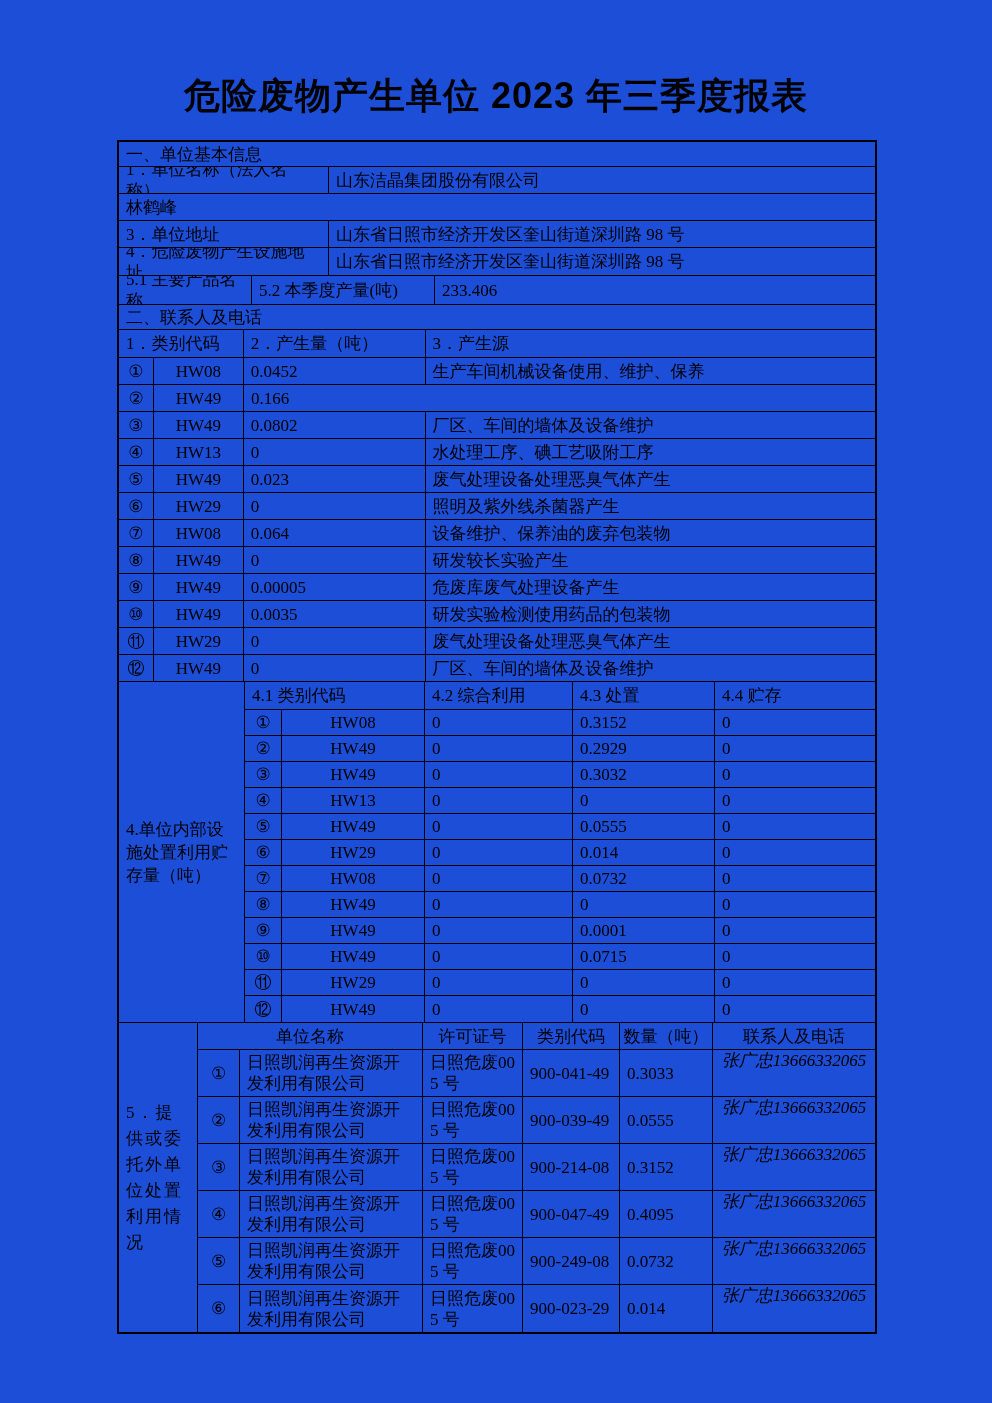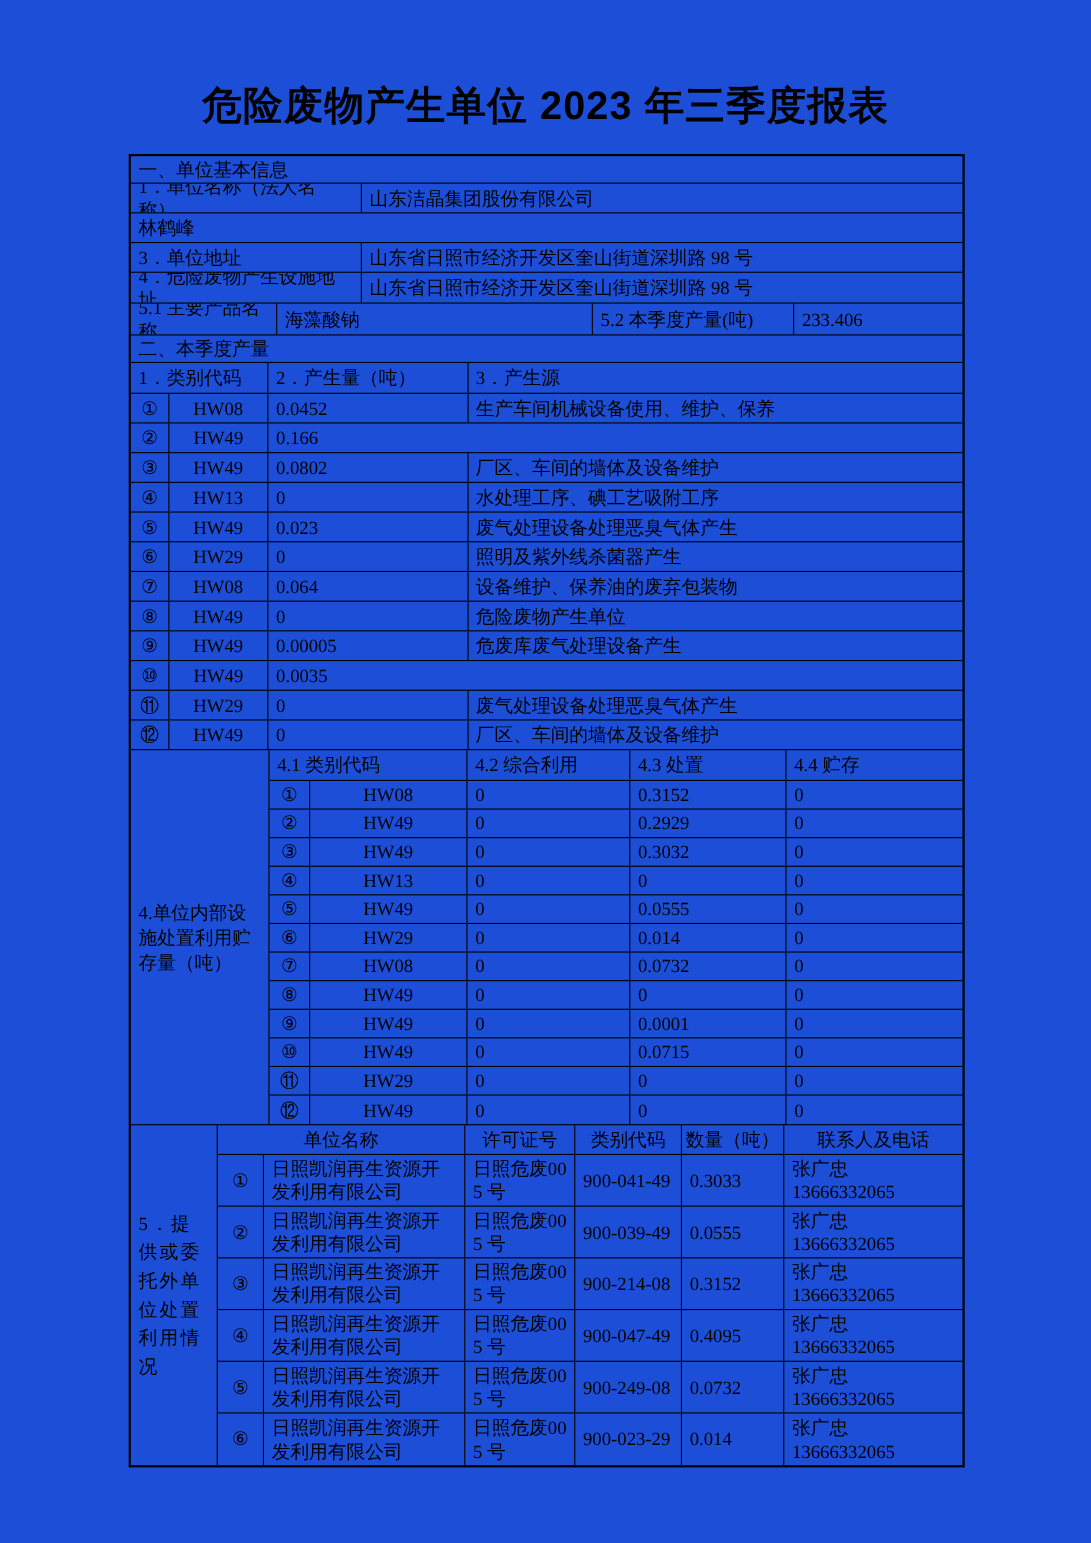"海藻酸钠" div.c { html: <div>海藻酸钠</div> -> none }
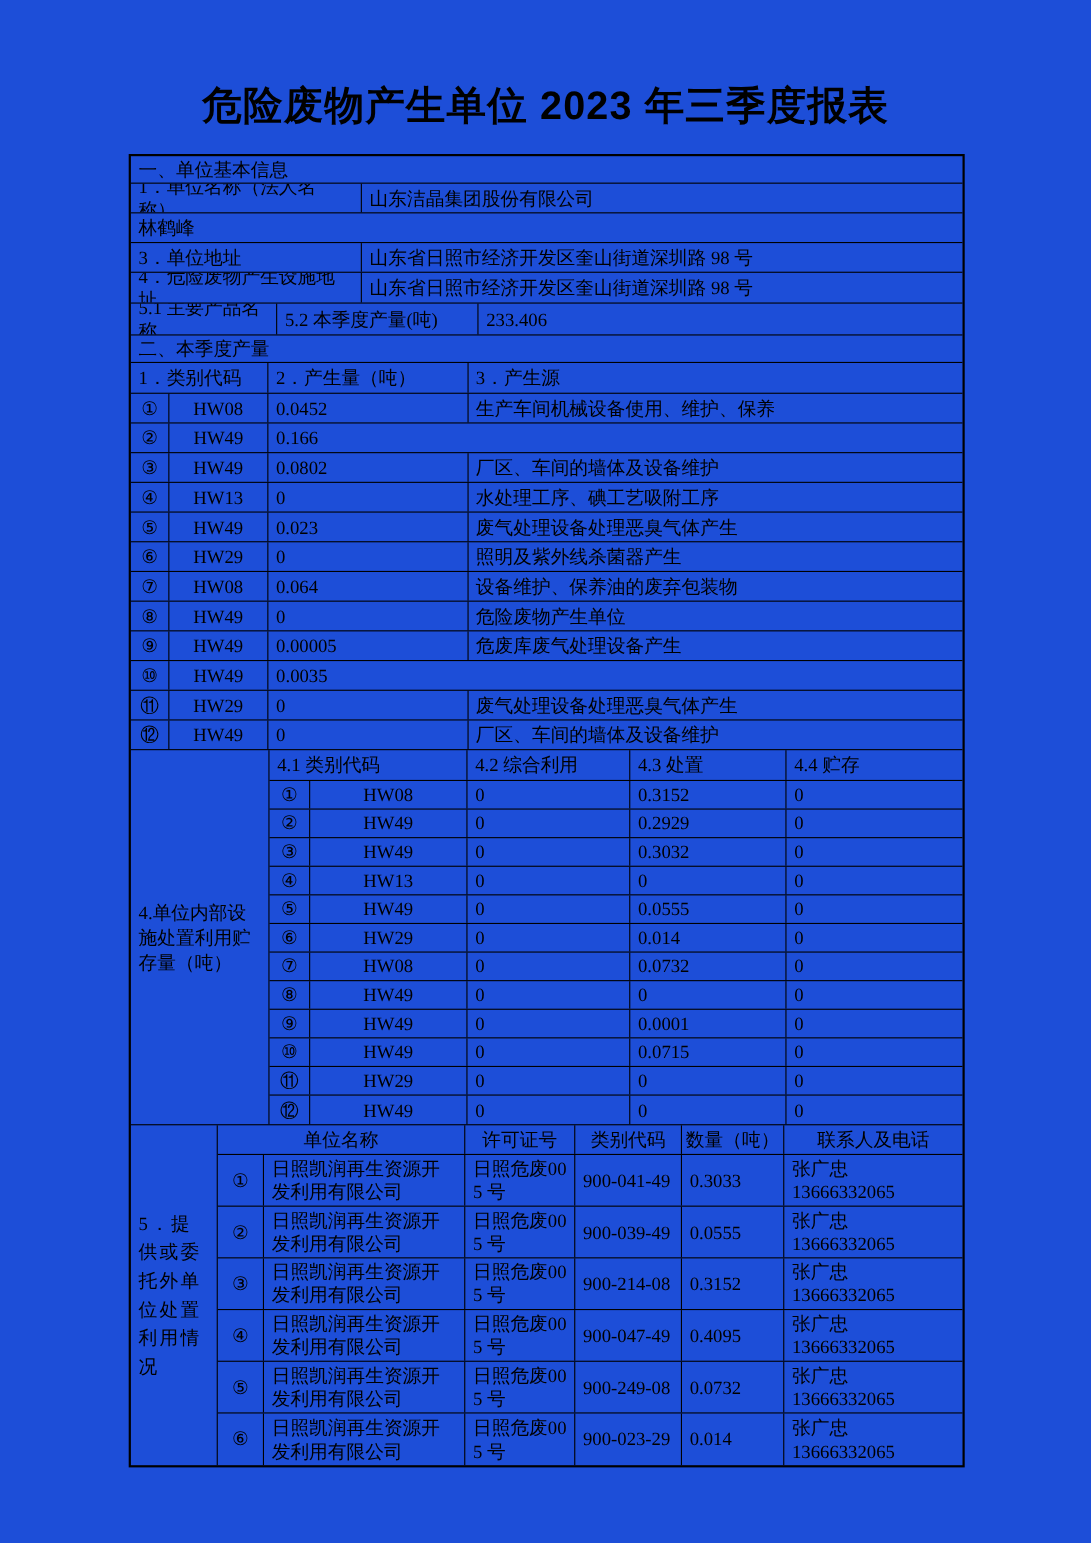"二、本季度产量" div.c { text: 本季度产量 -> 联系人及电话 }
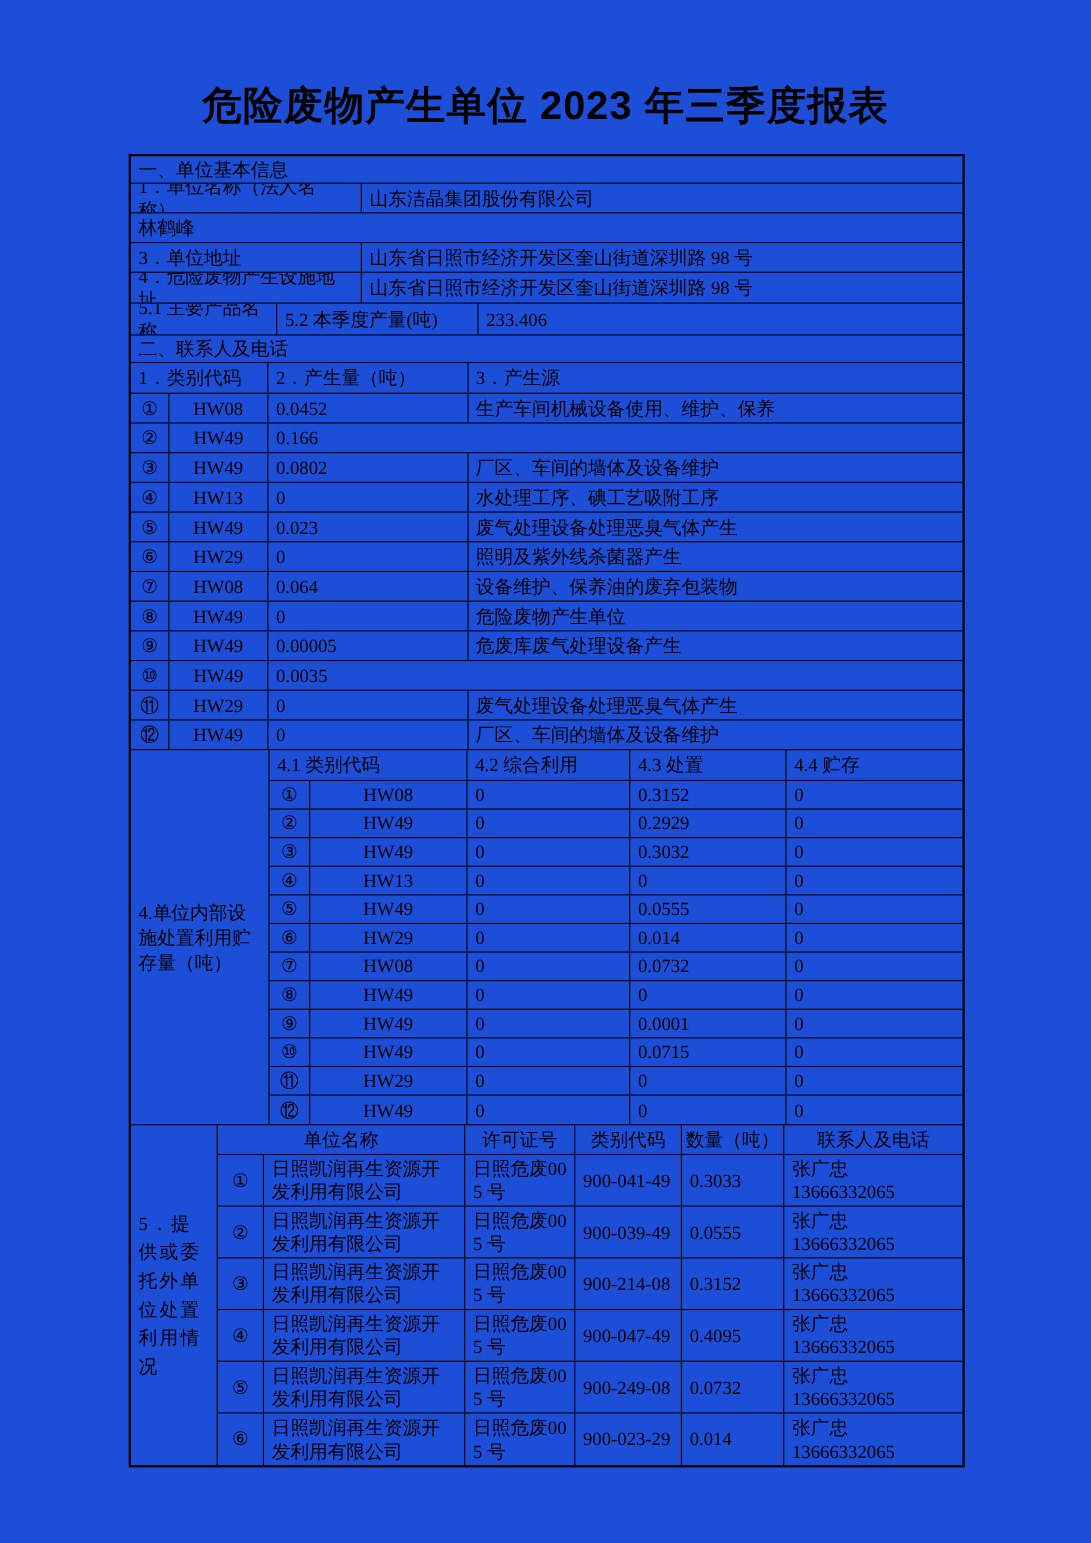"危险废物产生单位" div.c { text: 危险废物产生单位 -> 研发较长实验产生 }
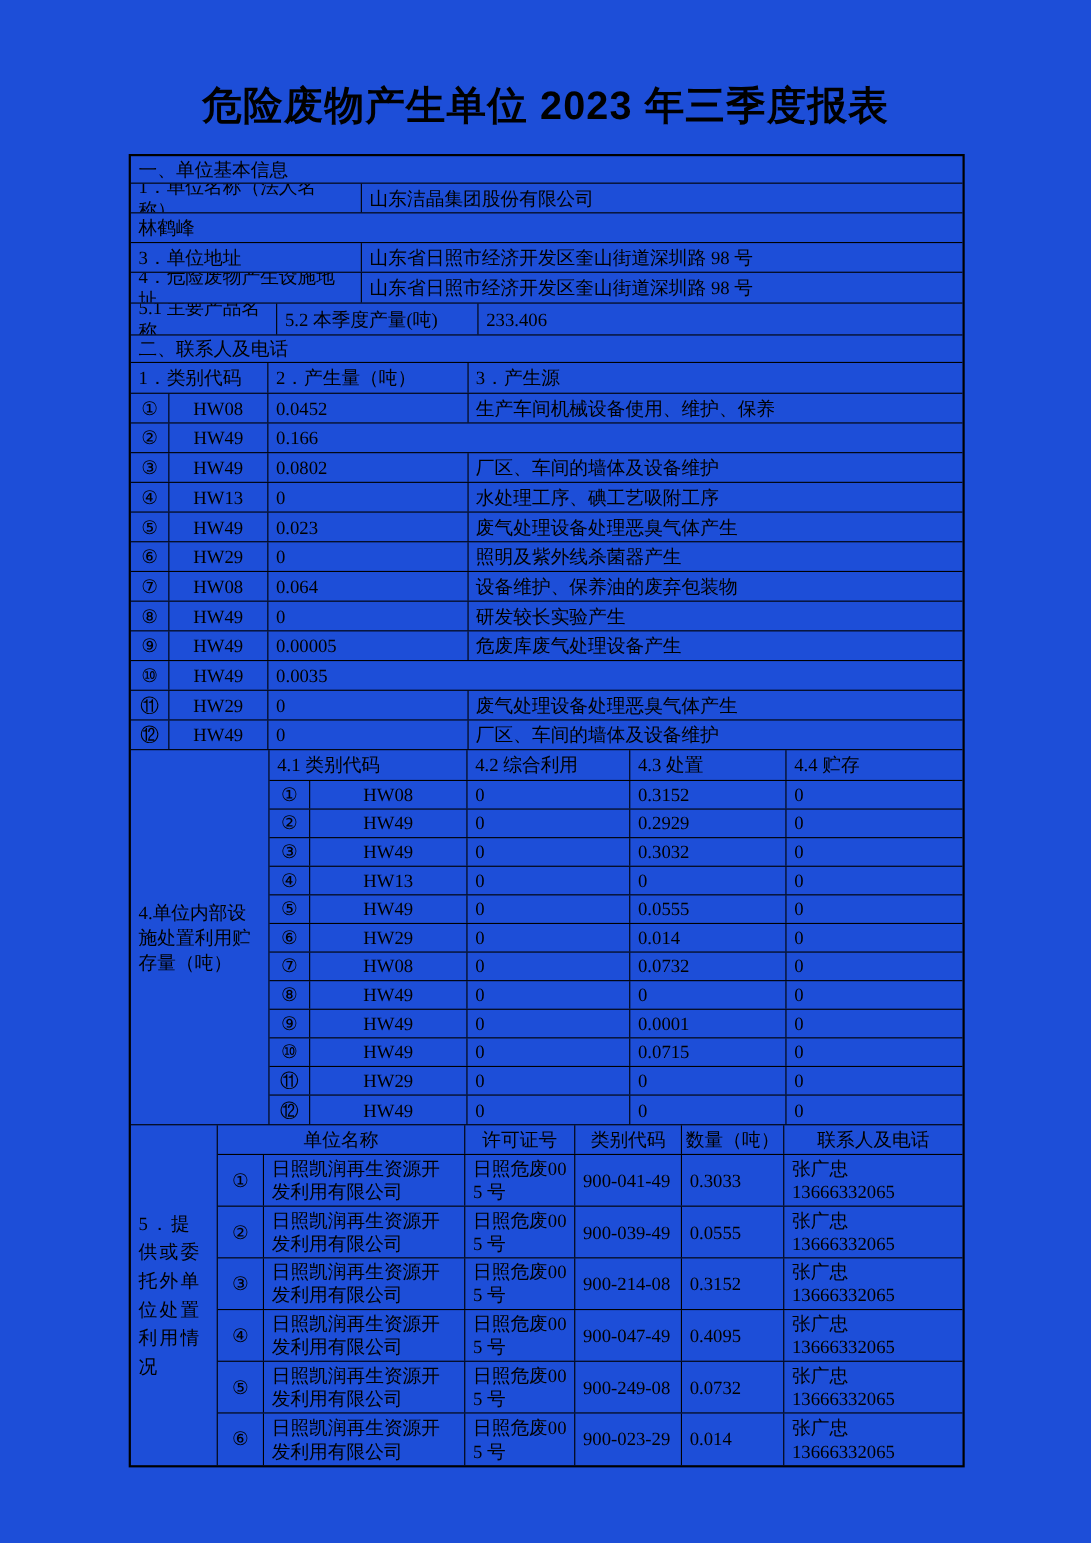"研发实验检测使用药品的包装物" div.c { html: none -> <div>研发实验检测使用药品的包装物</div> }
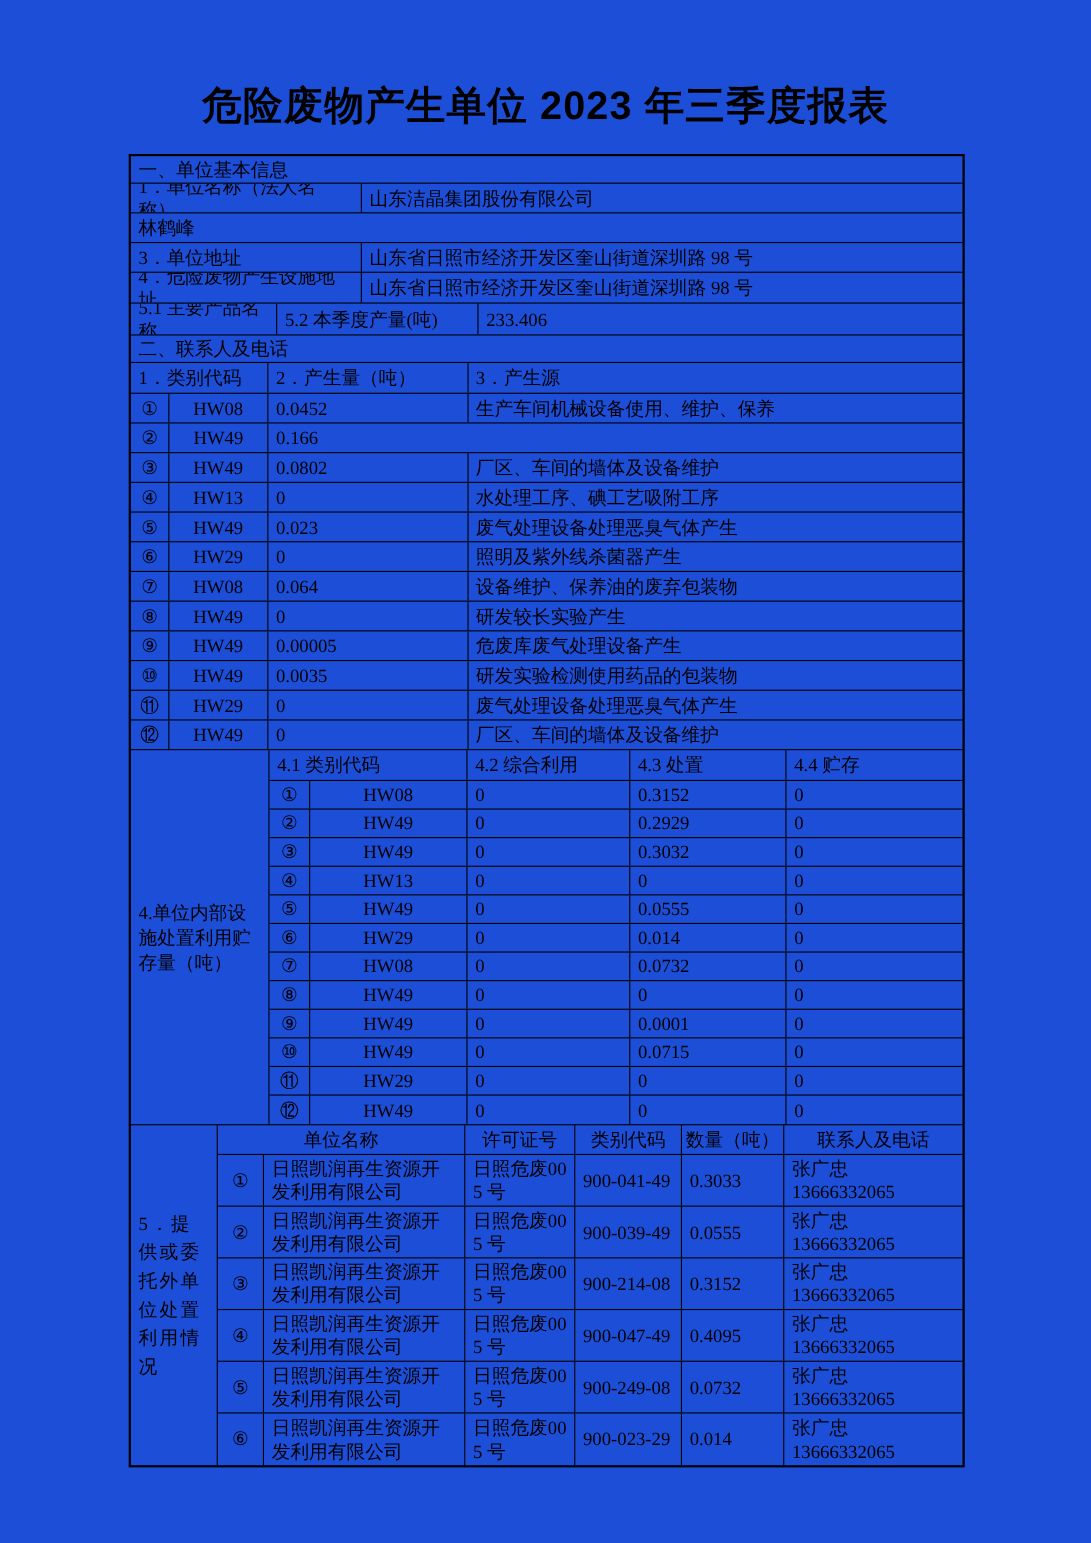"张广忠" .vstack { flex-direction: column -> none; font-style: none -> italic }
